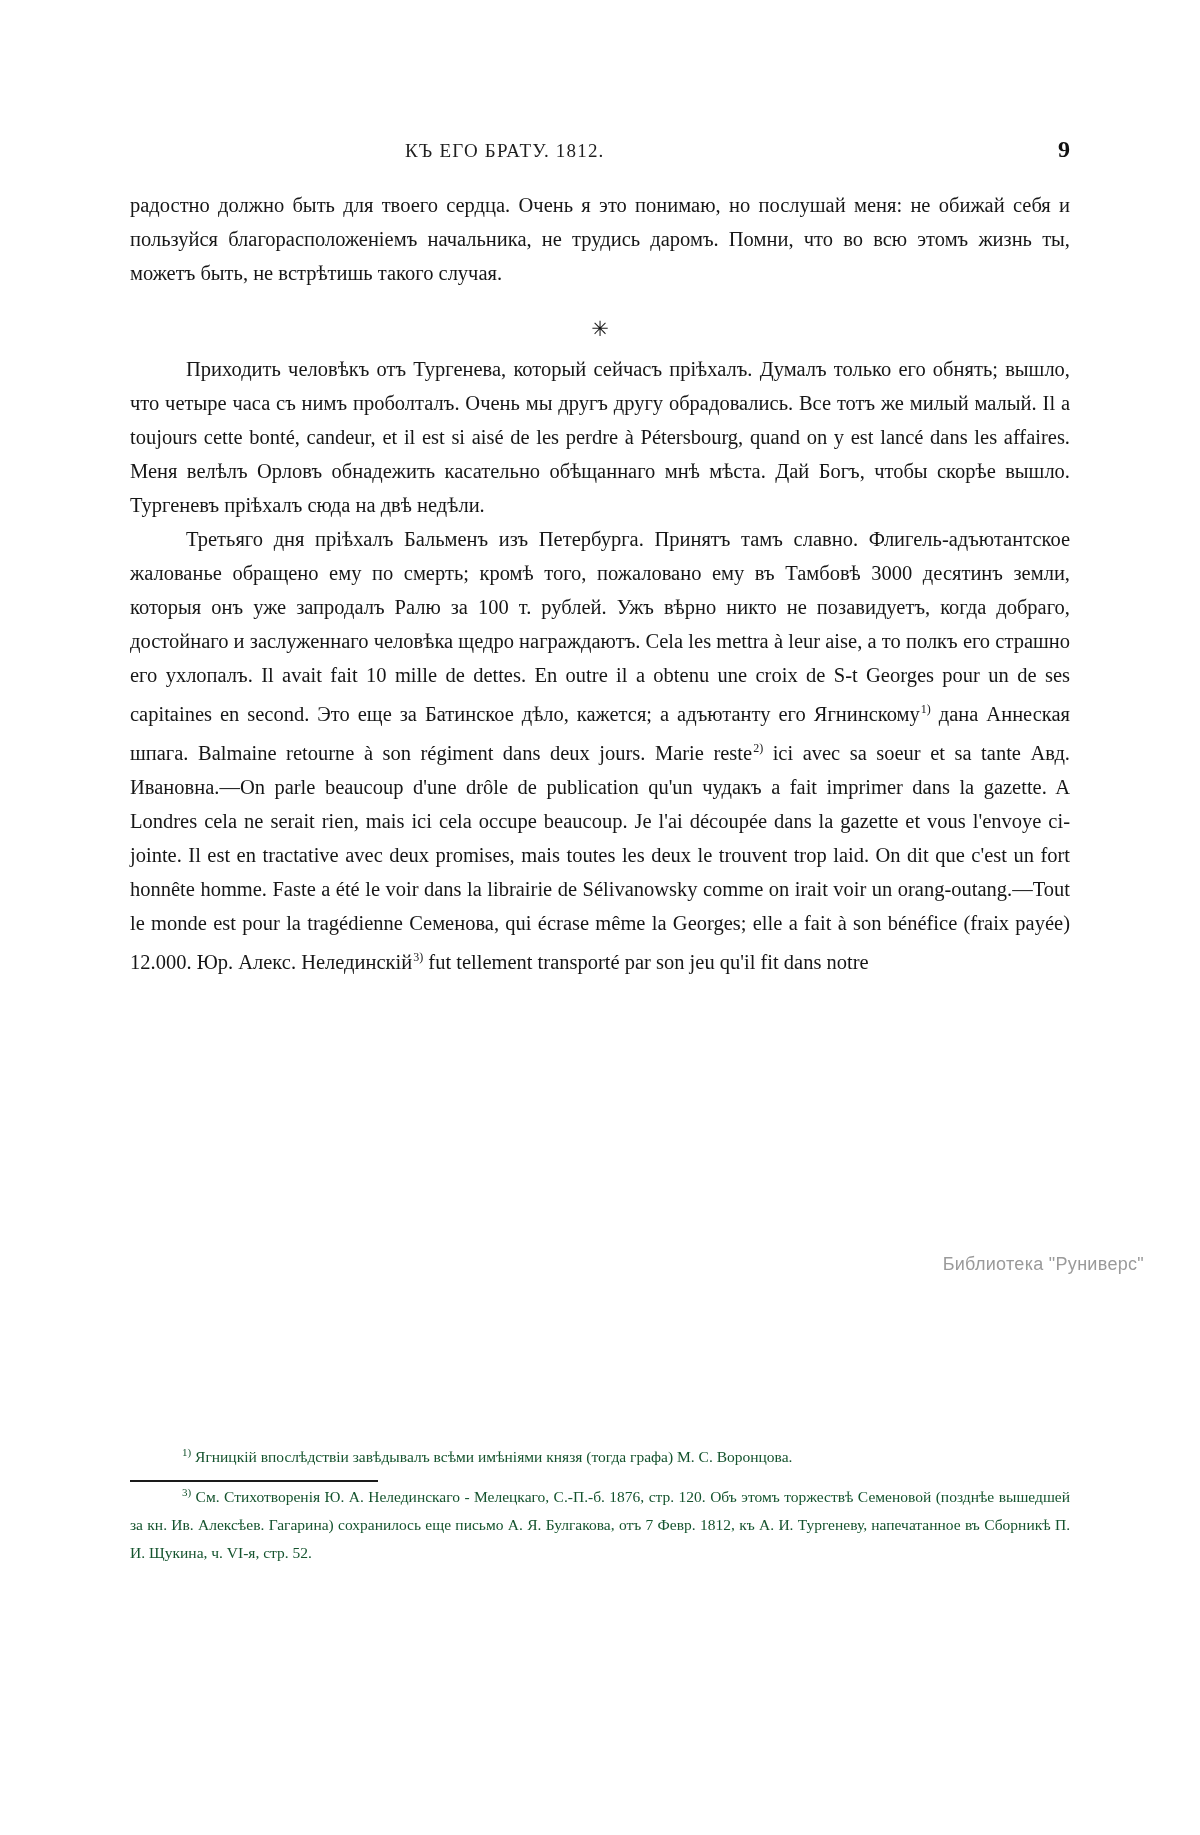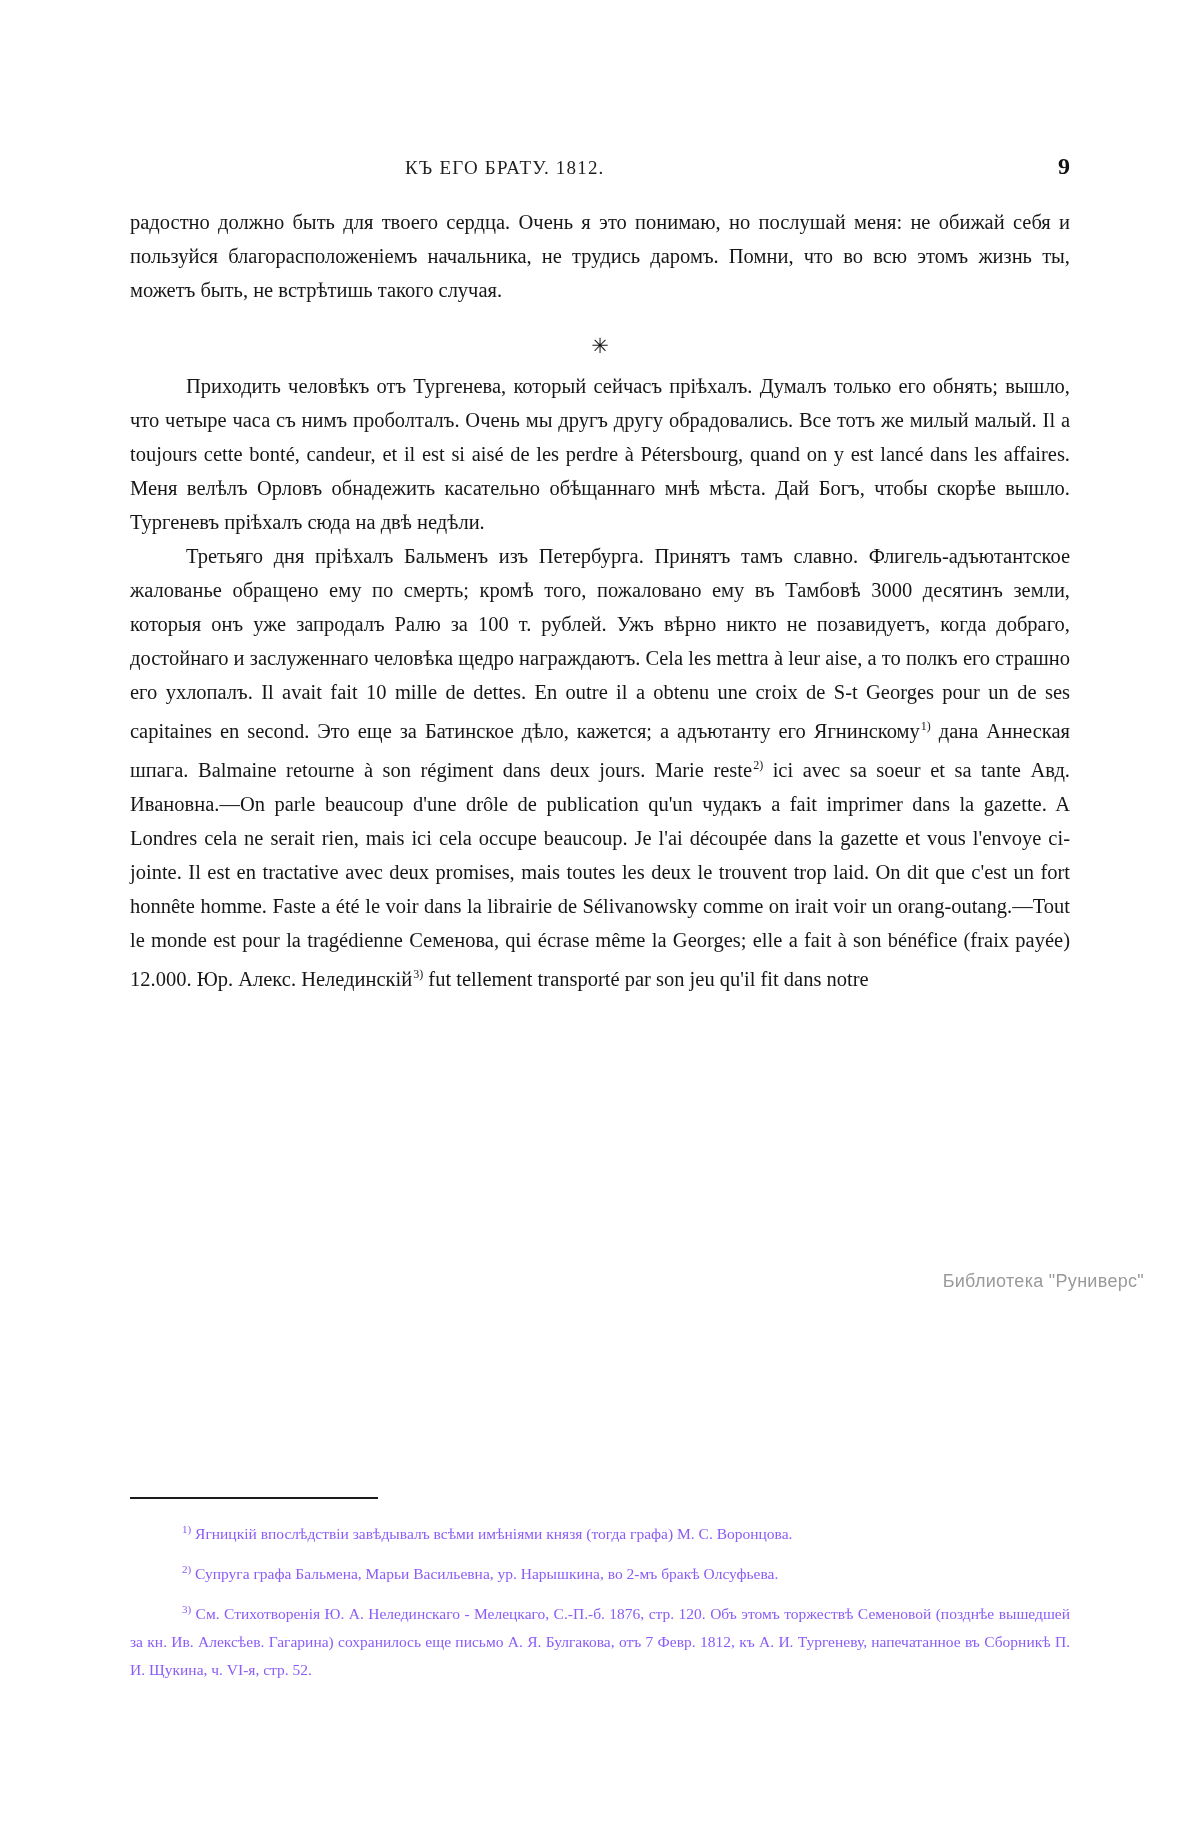"КЪ ЕГО БРАТУ. 1812." .page { margin-top: 17px -> none }
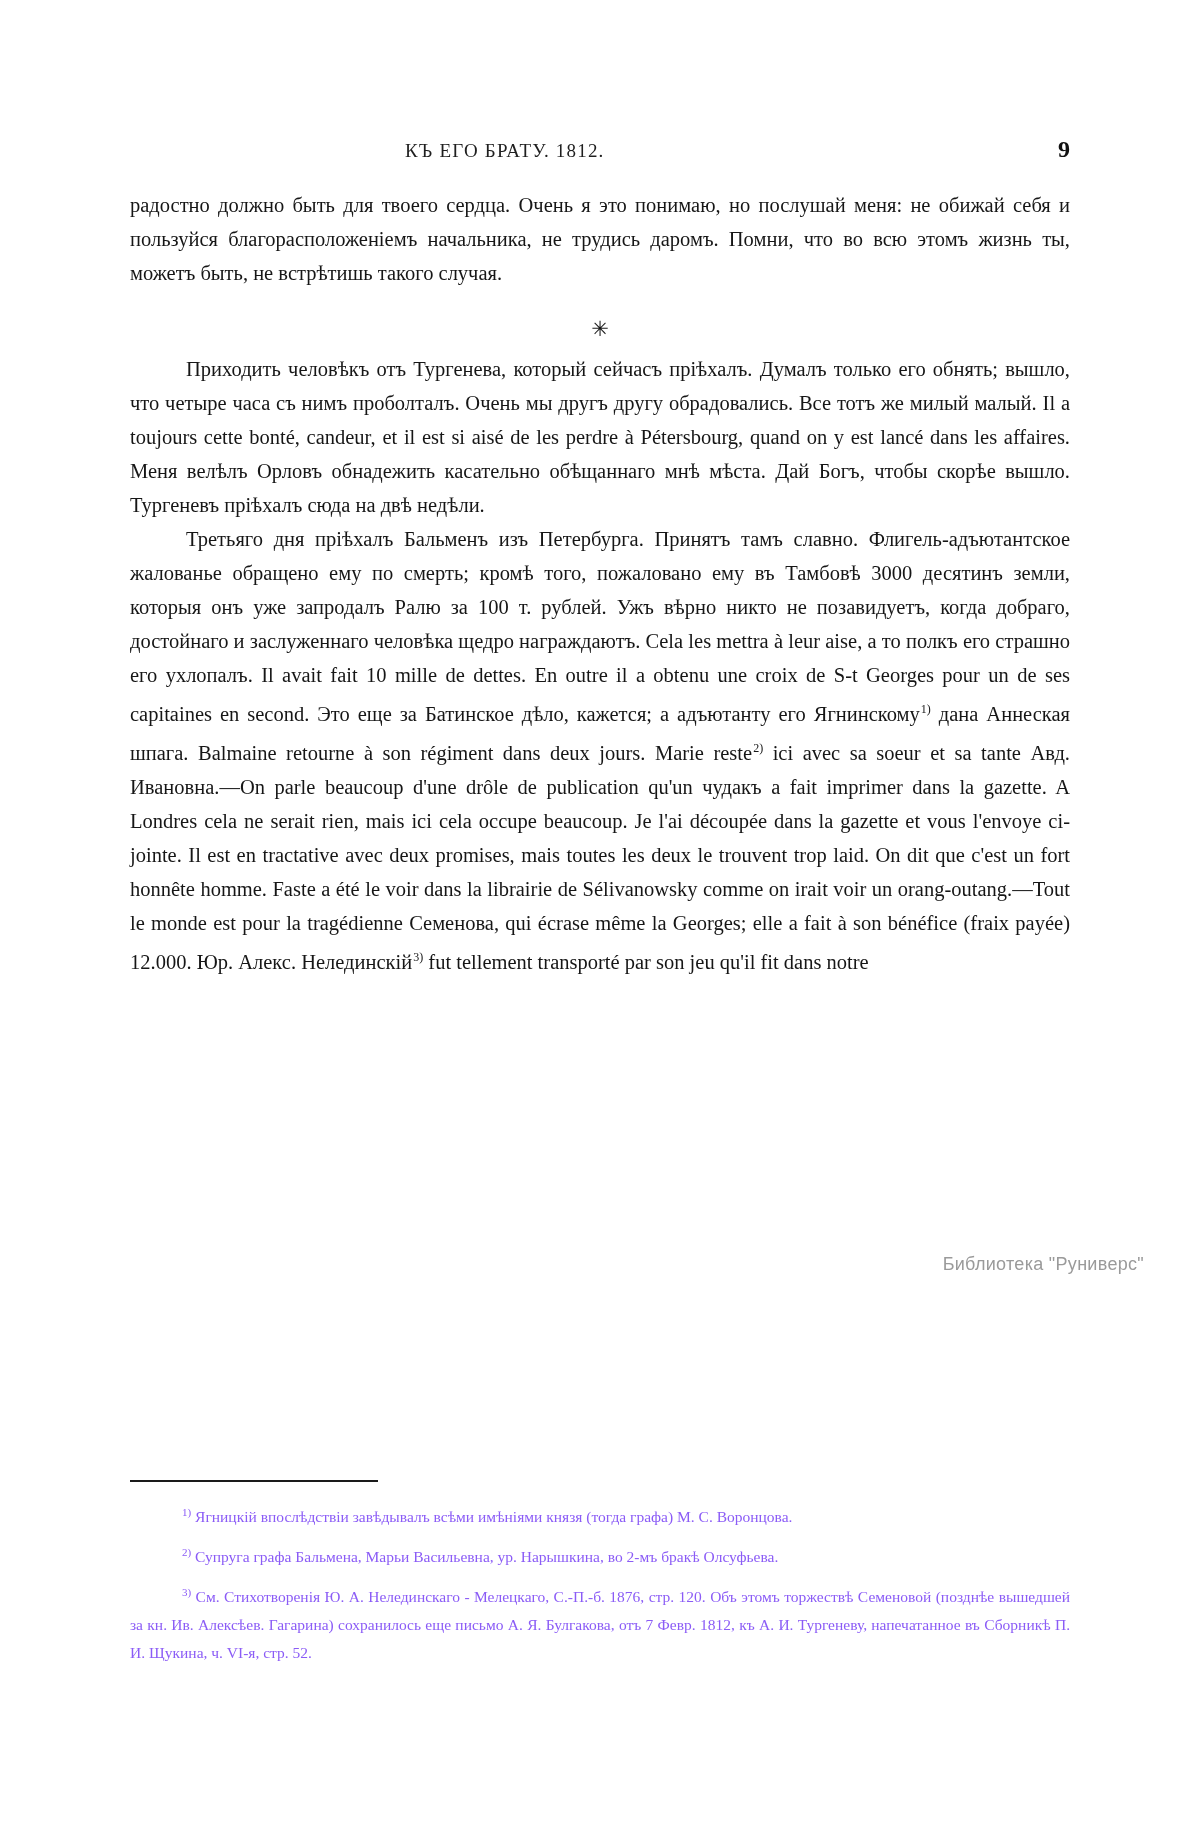"1) Ягницкій впослѣдствіи завѣдывалъ" .notes { color: #8b5cf6 -> #14532d; top: 1498px -> 1438px }
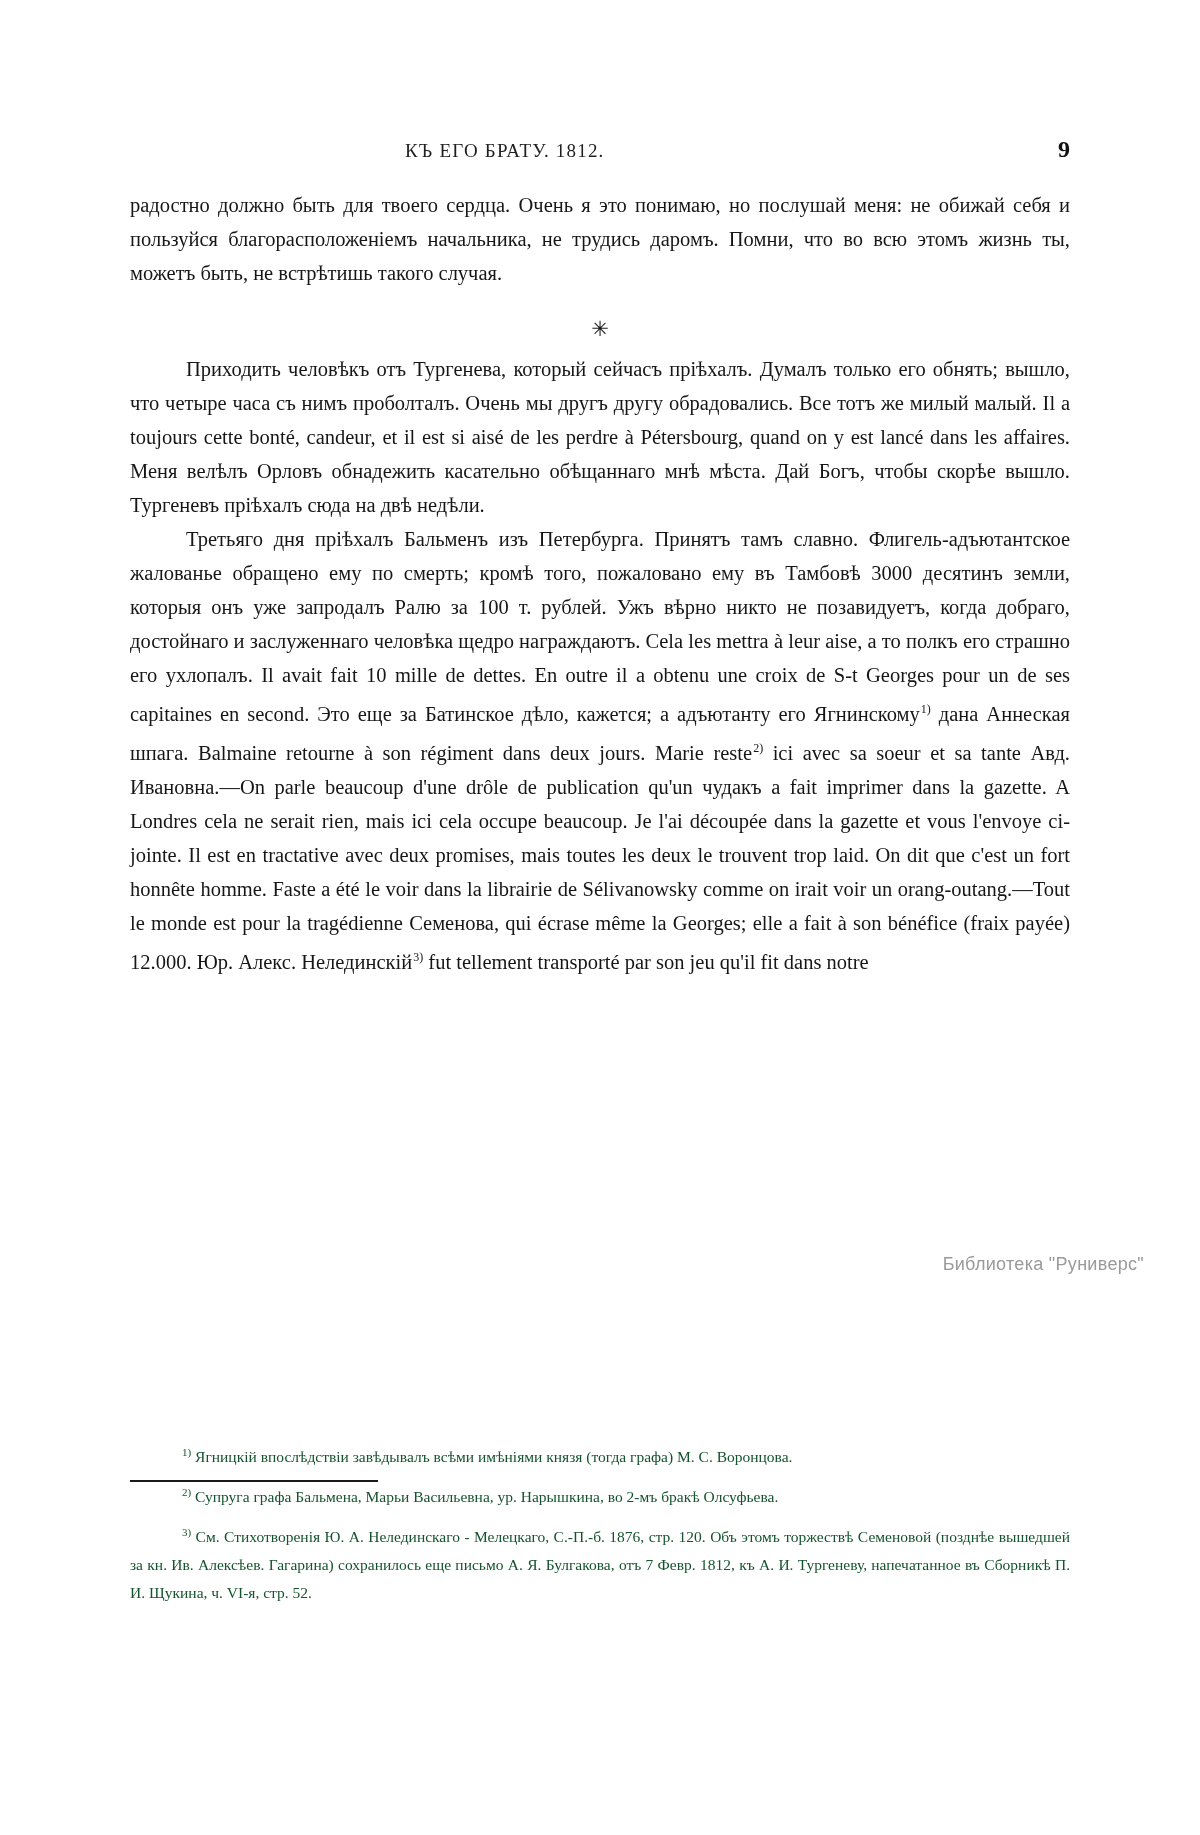"2) Супруга графа Бальмена, Марьи" p.note { html: <p><sup>2)</sup> <span>Супруга графа Бальмена, Марьи Васильевна, ур. Нарышкина, во 2-мъ бракѣ Олсуфьева.</span></p> -> none }
